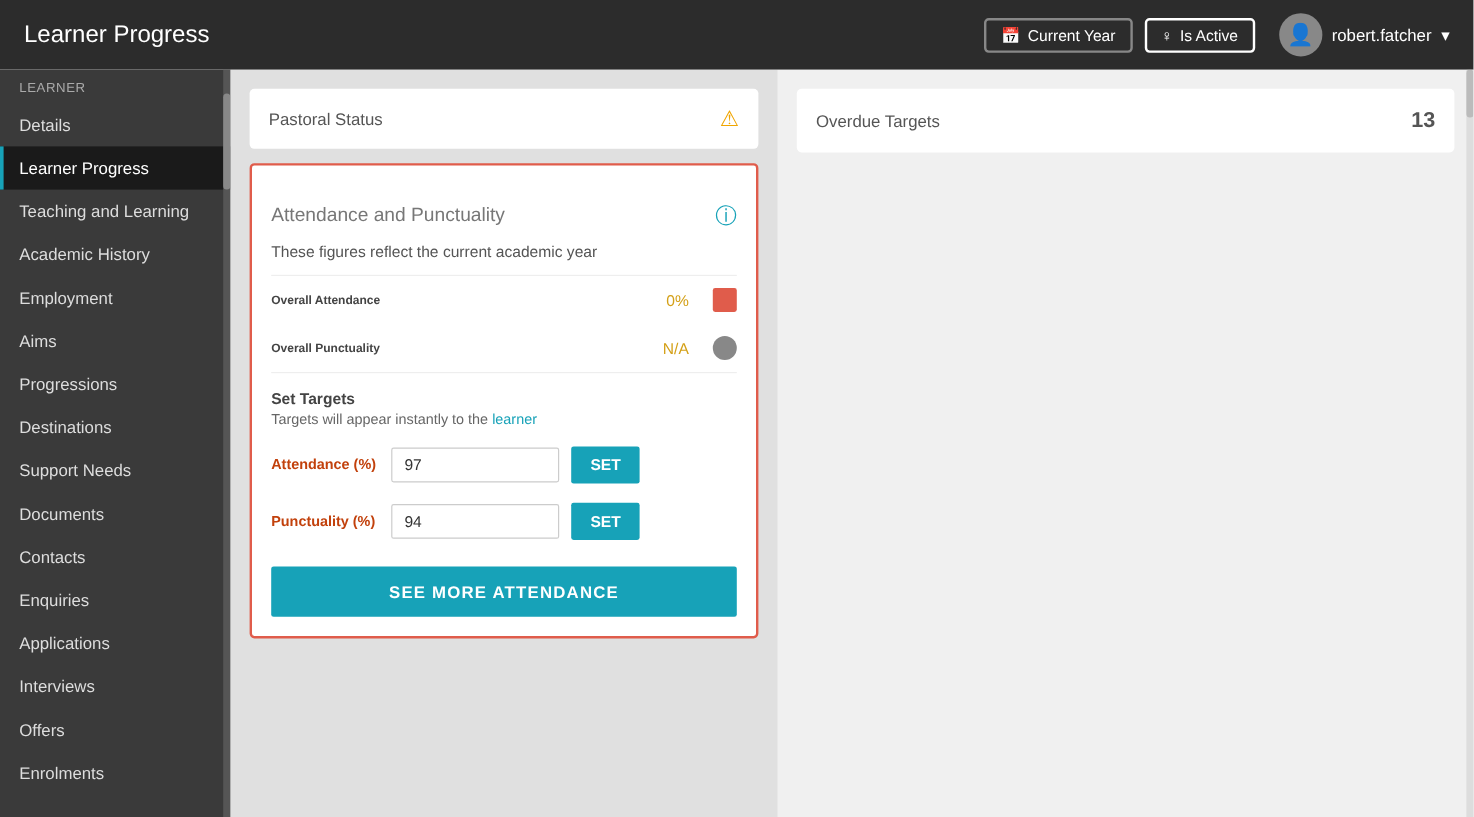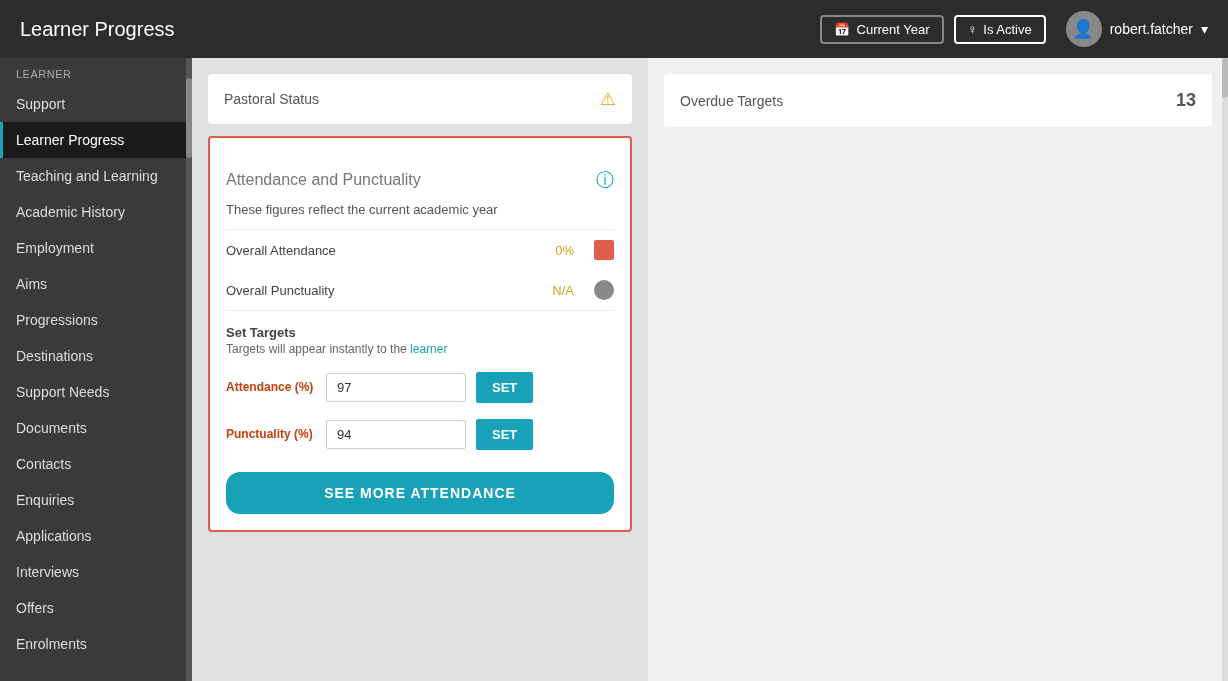"Support" span { text: Support -> Details }
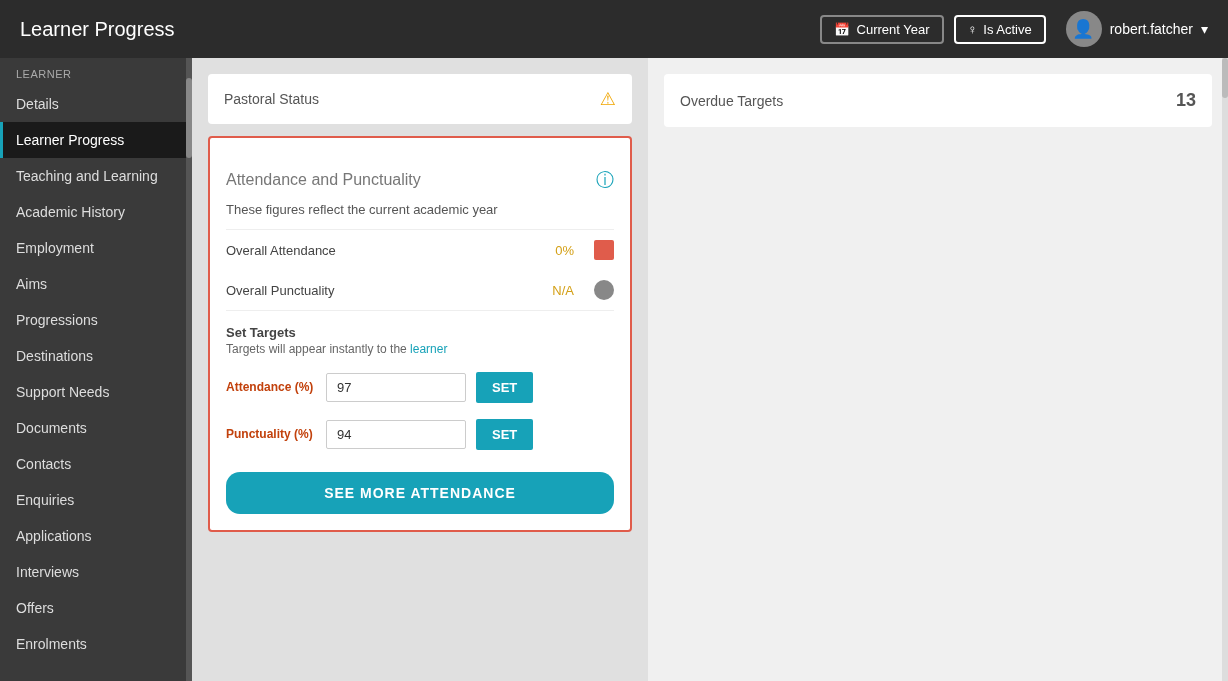"Overall Attendance" .stat-label { font-size: 13px -> 10px; font-weight: 400 -> 700 }
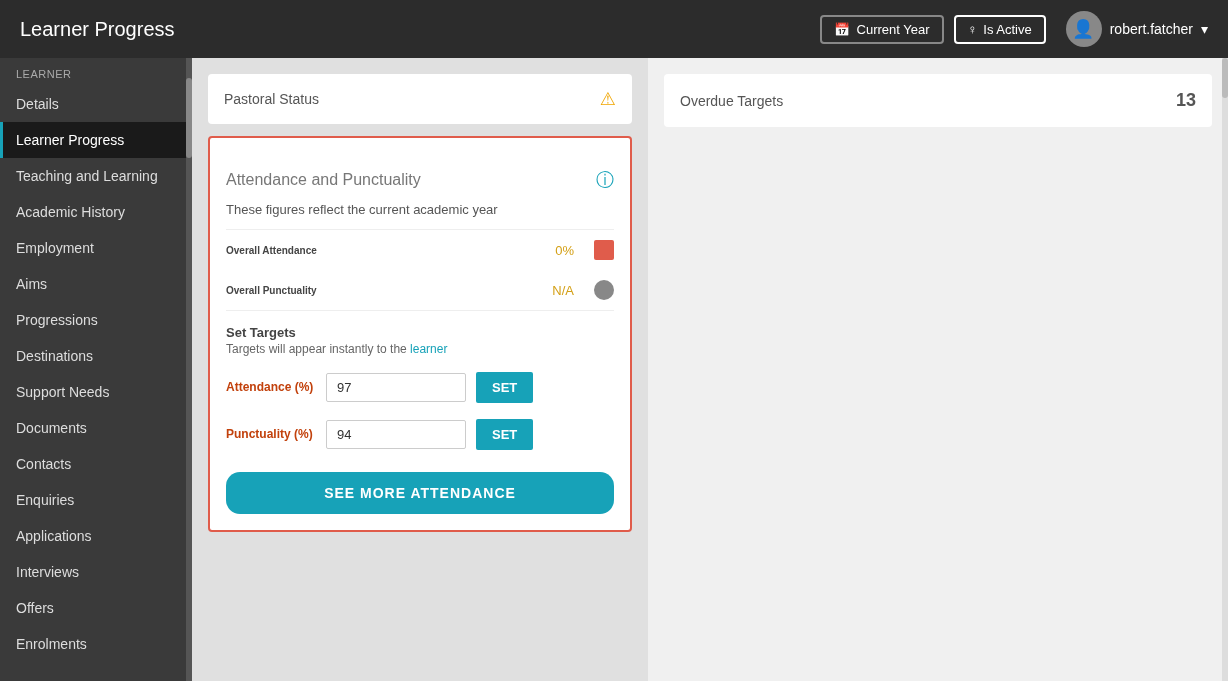"SEE MORE ATTENDANCE" .see-more-btn { border-radius: 14px -> 2px }
